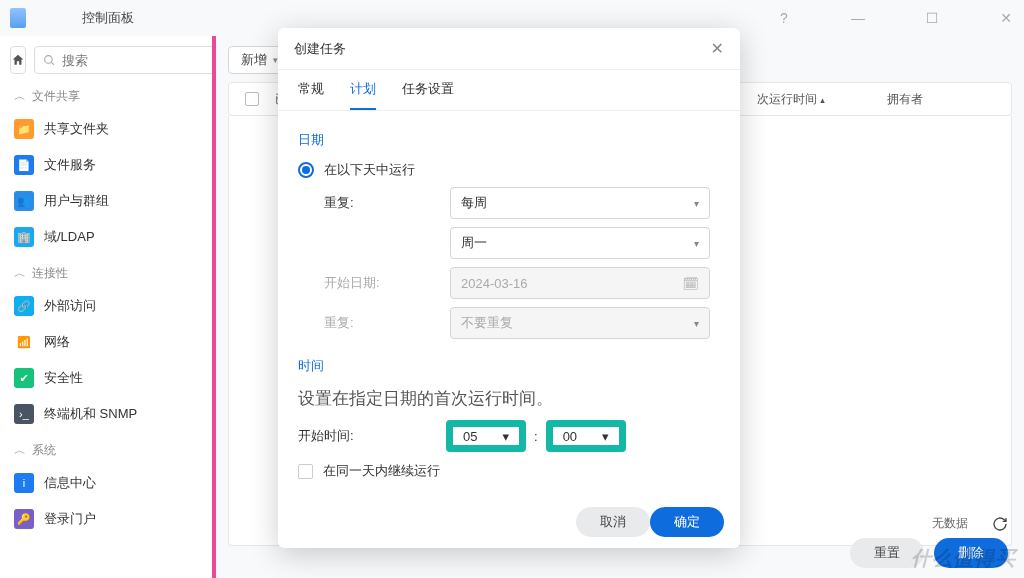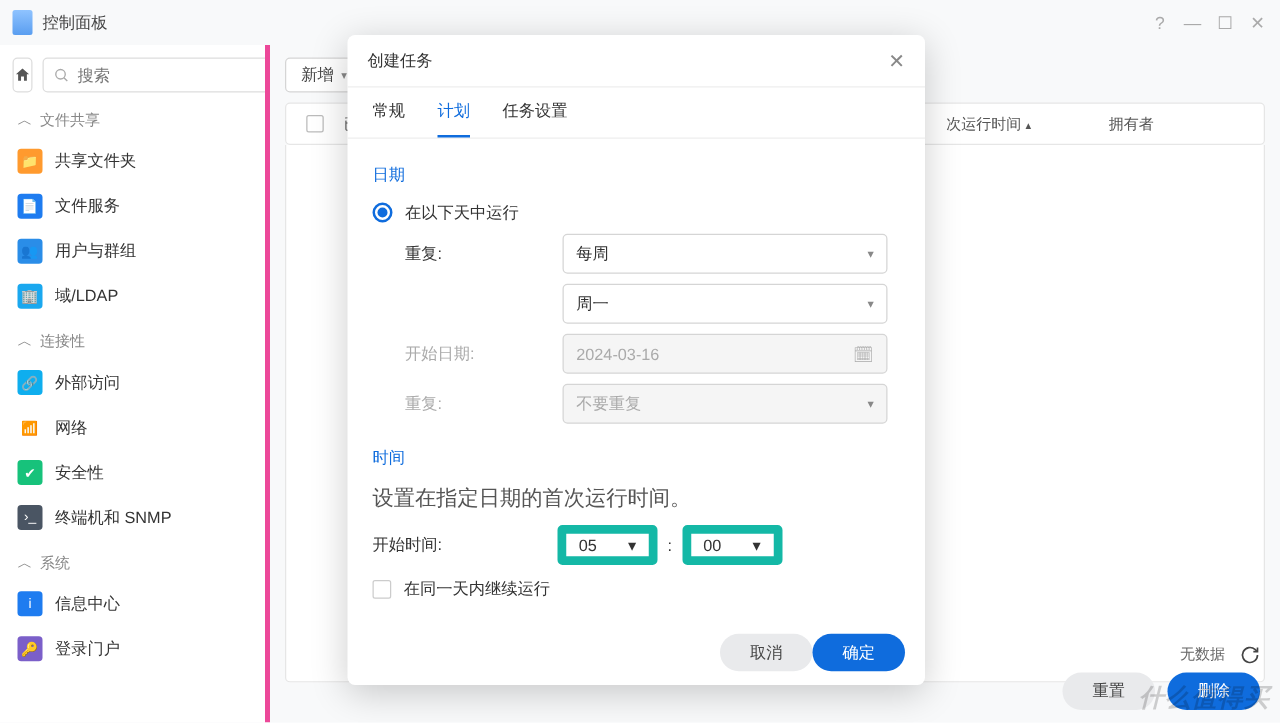"控制面板" .titlebar { gap: none -> 48px }
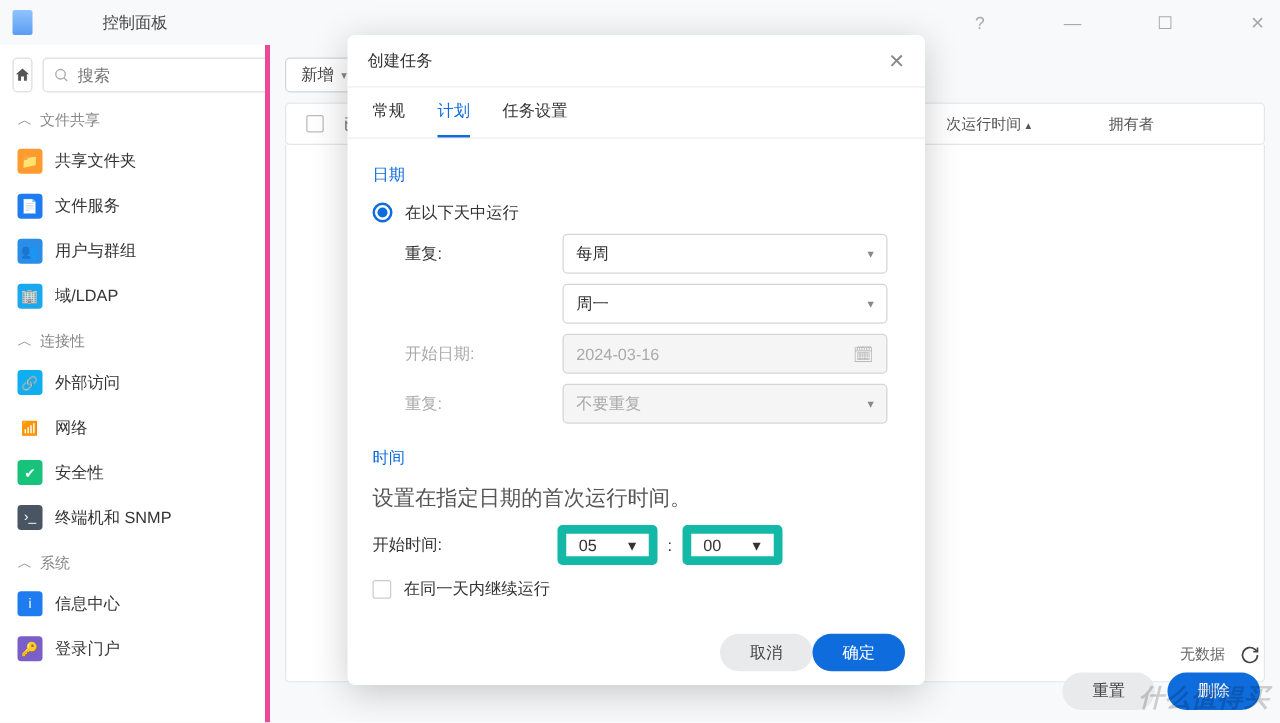"无数据" .footer-row { gap: 12px -> 24px }
